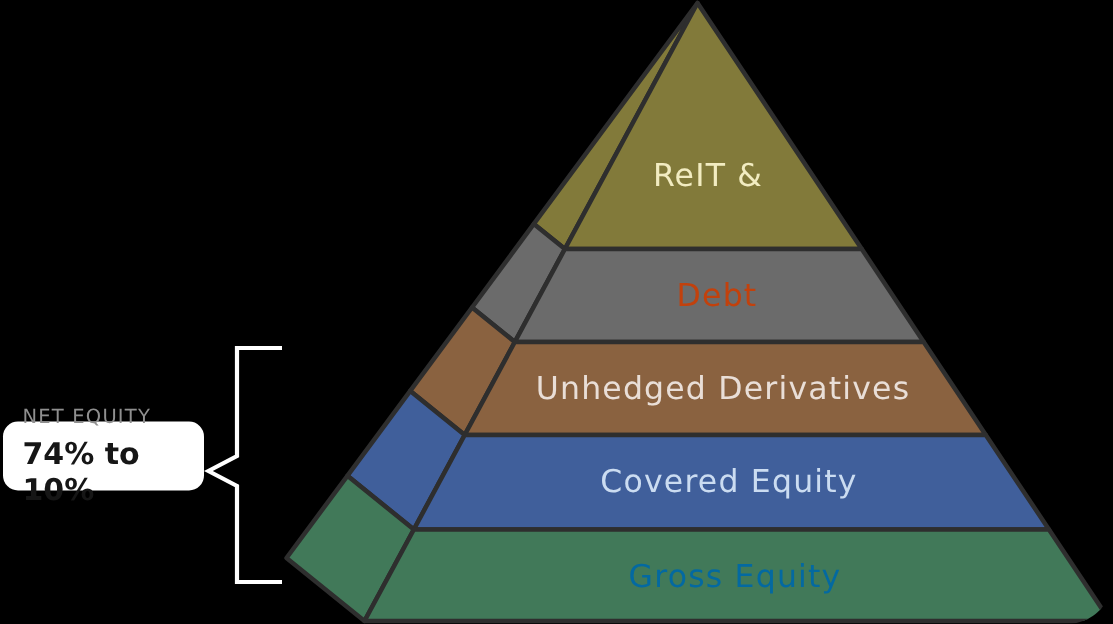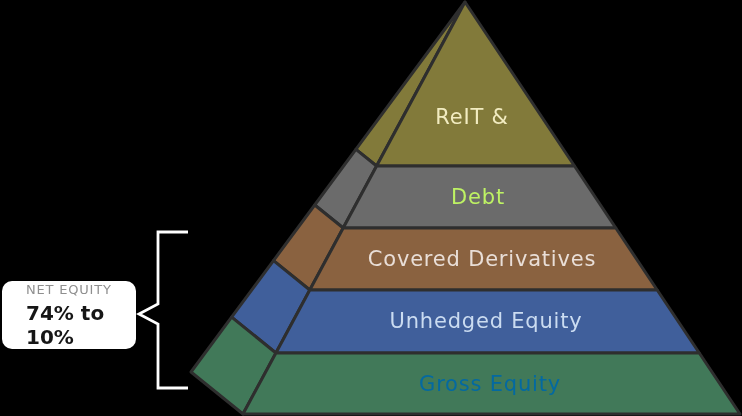"ReIT &" #stage { border-radius: none -> 31px }
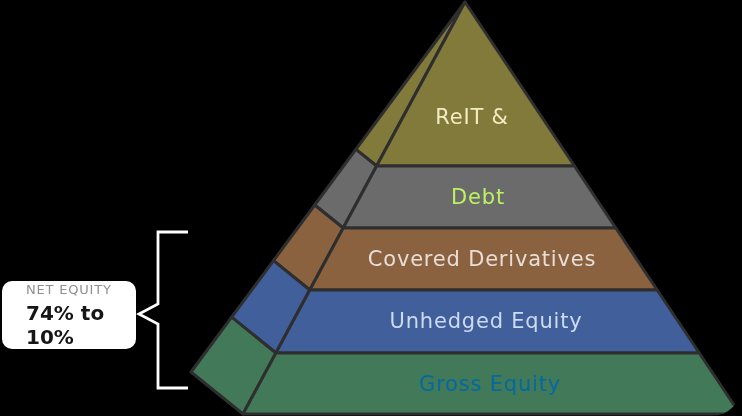"Debt" div.layer-label { color: #bef264 -> #c2410c }
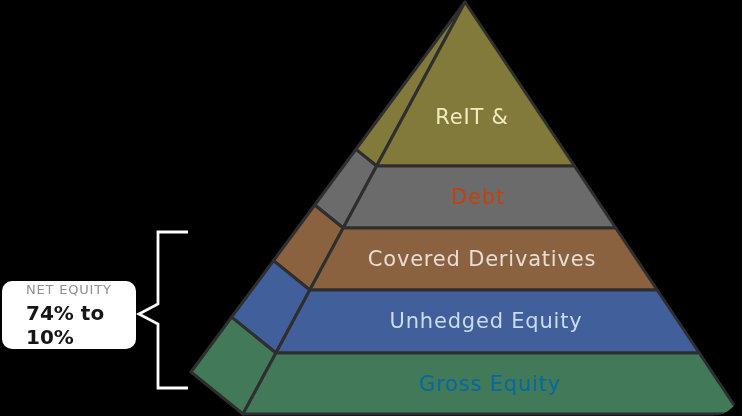"Covered Derivatives" div { text: Covered -> Unhedged }
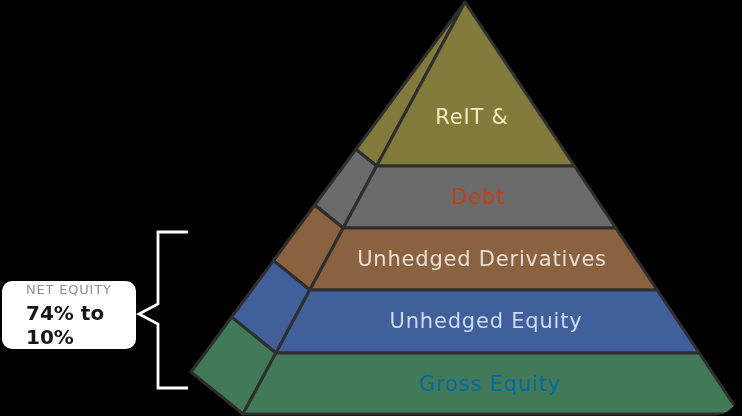"NET EQUITY" #callout { height: 68px -> 46px; padding-left: 24px -> 13px }
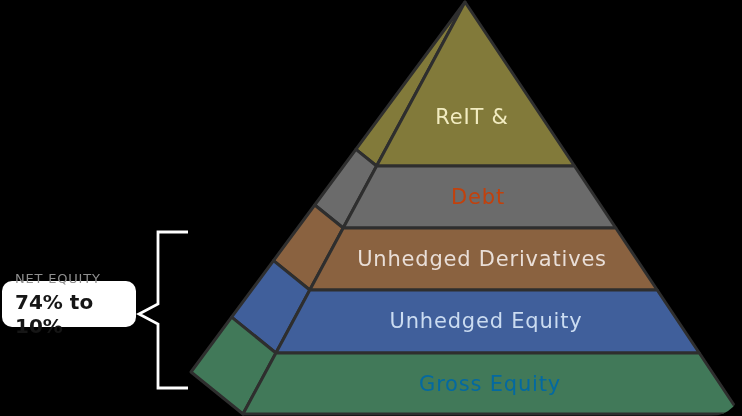"Unhedged Equity" div { text: Unhedged -> Covered }
